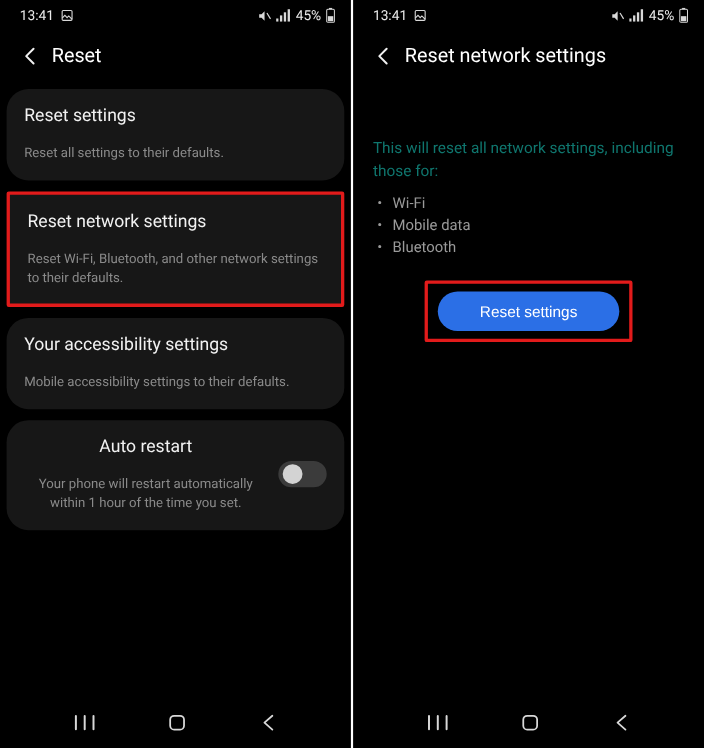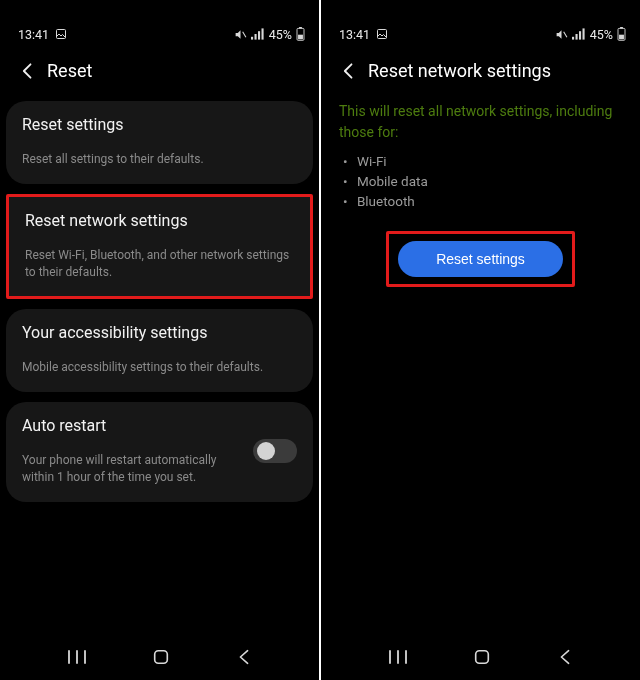"13:41" .status-bar { margin-top: 20px -> none }
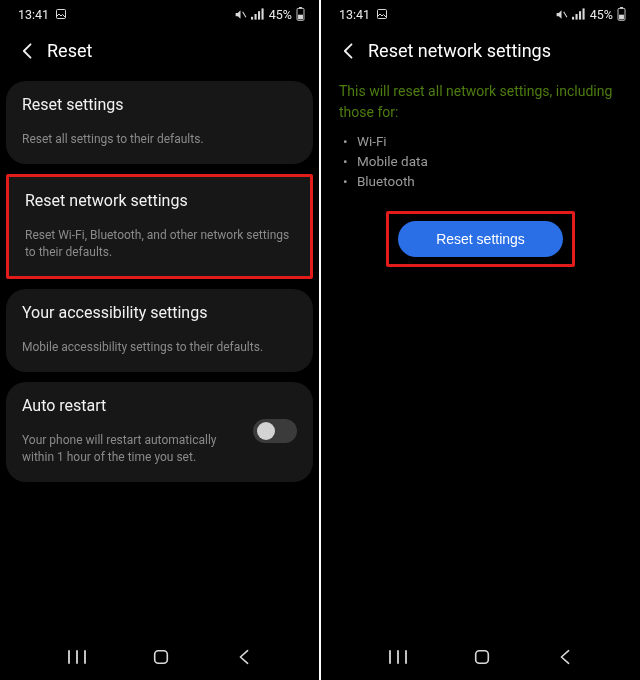"This will reset all network" .desc { color: #4d7c0f -> #0f766e; margin-top: none -> 44px }
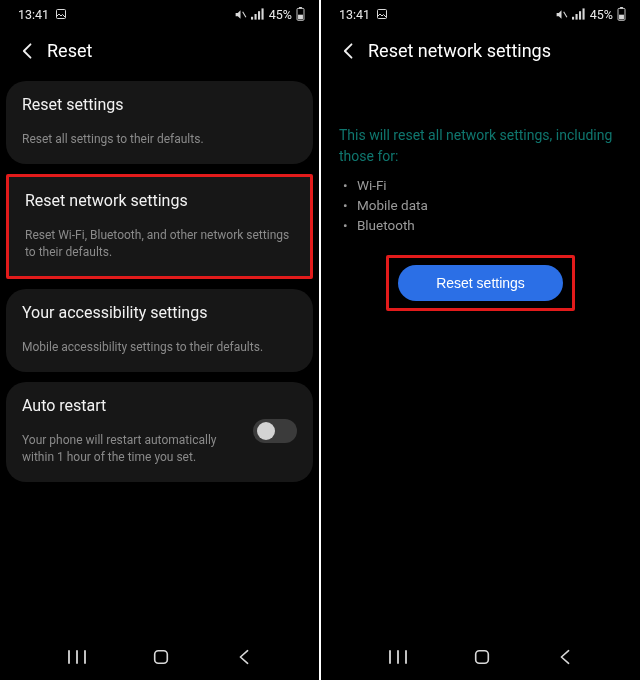"Auto restart" .toggle-row { text-align: none -> center }
